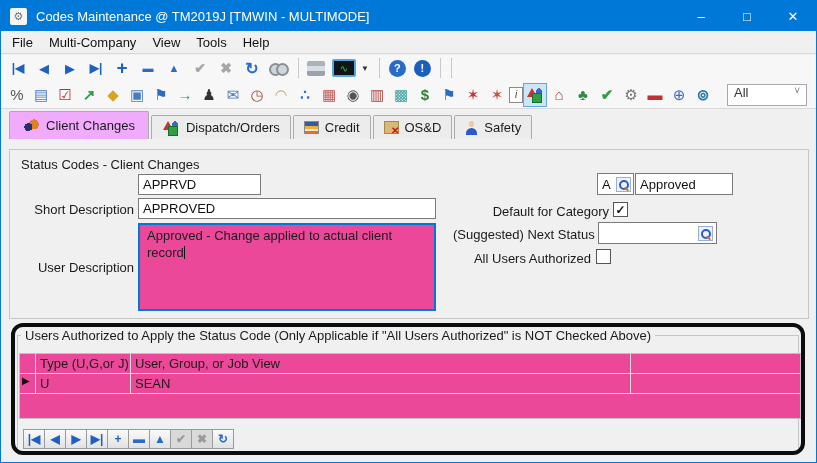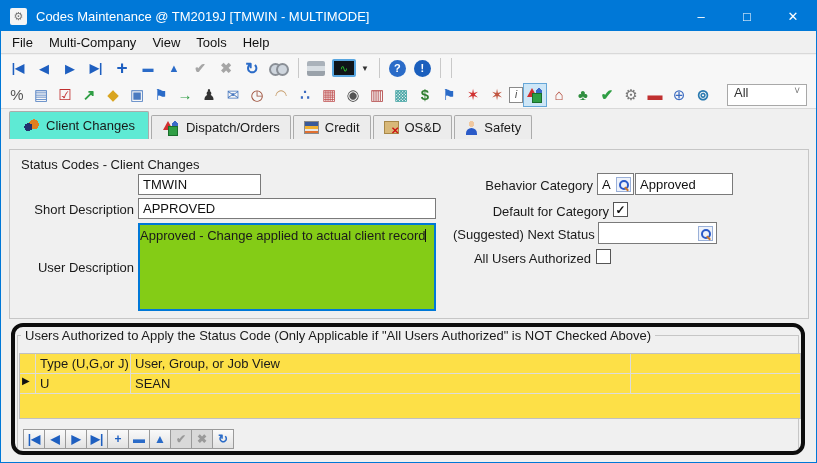"Client Changes" .tab.active { background: #5eead4 -> #f0abfc }
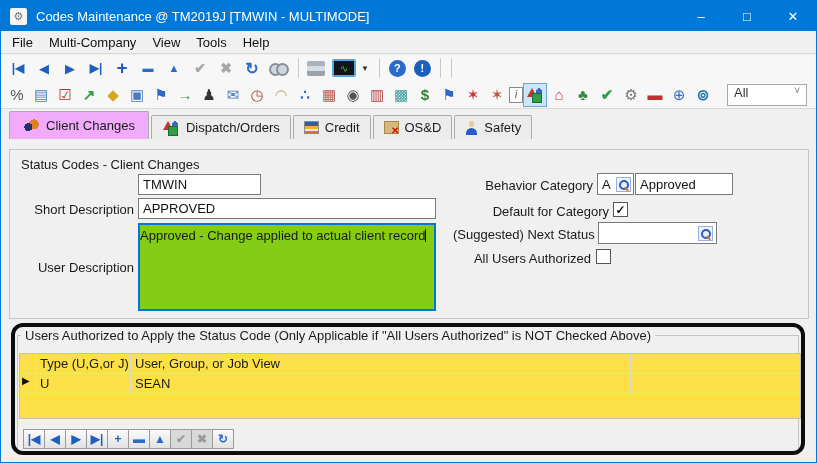"TMWIN" span { text: TMWIN -> APPRVD }
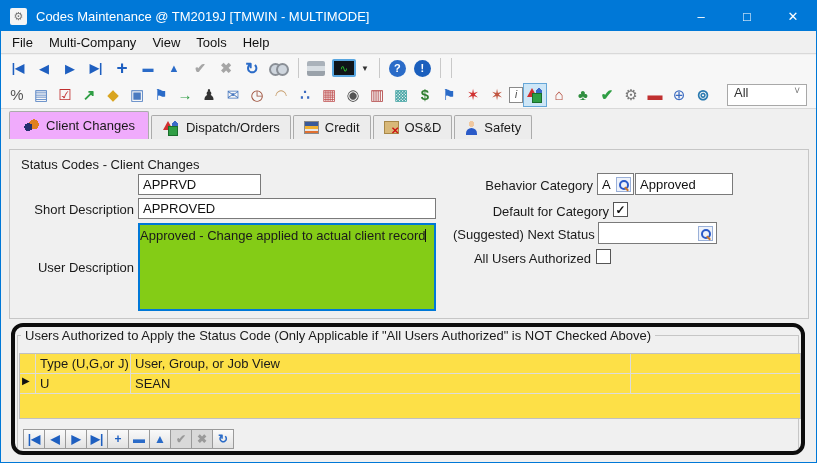"Behavior Category" div.flabel { html: <div>Behavior Category</div> -> none }
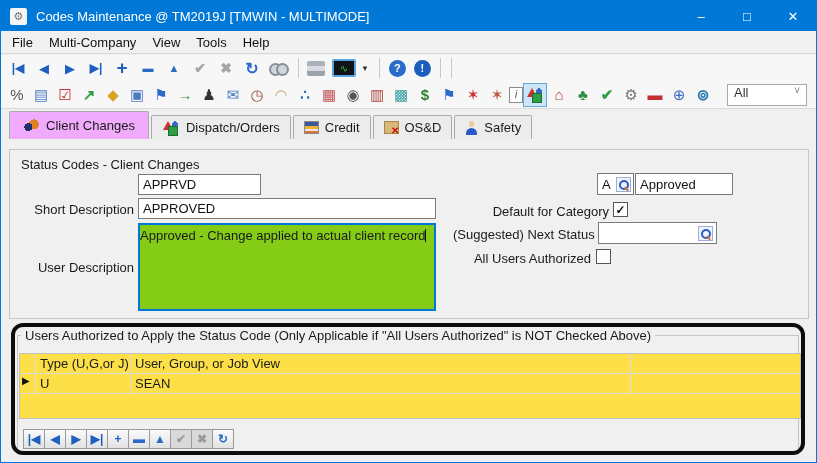"Approved - Change applied to" #long-desc { background: #84cc16 -> #ec4899; padding: 2px 0 -> 2px 7px }
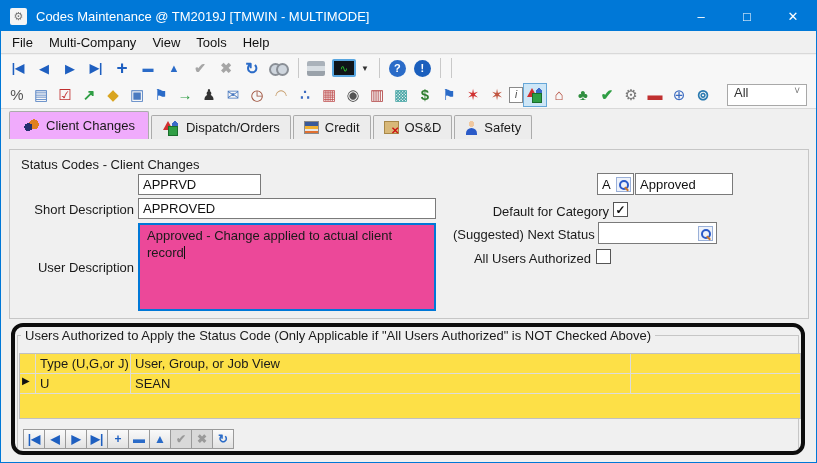"Type (U,G,or J)" #auth-table { background: #fde047 -> #ec4899 }
